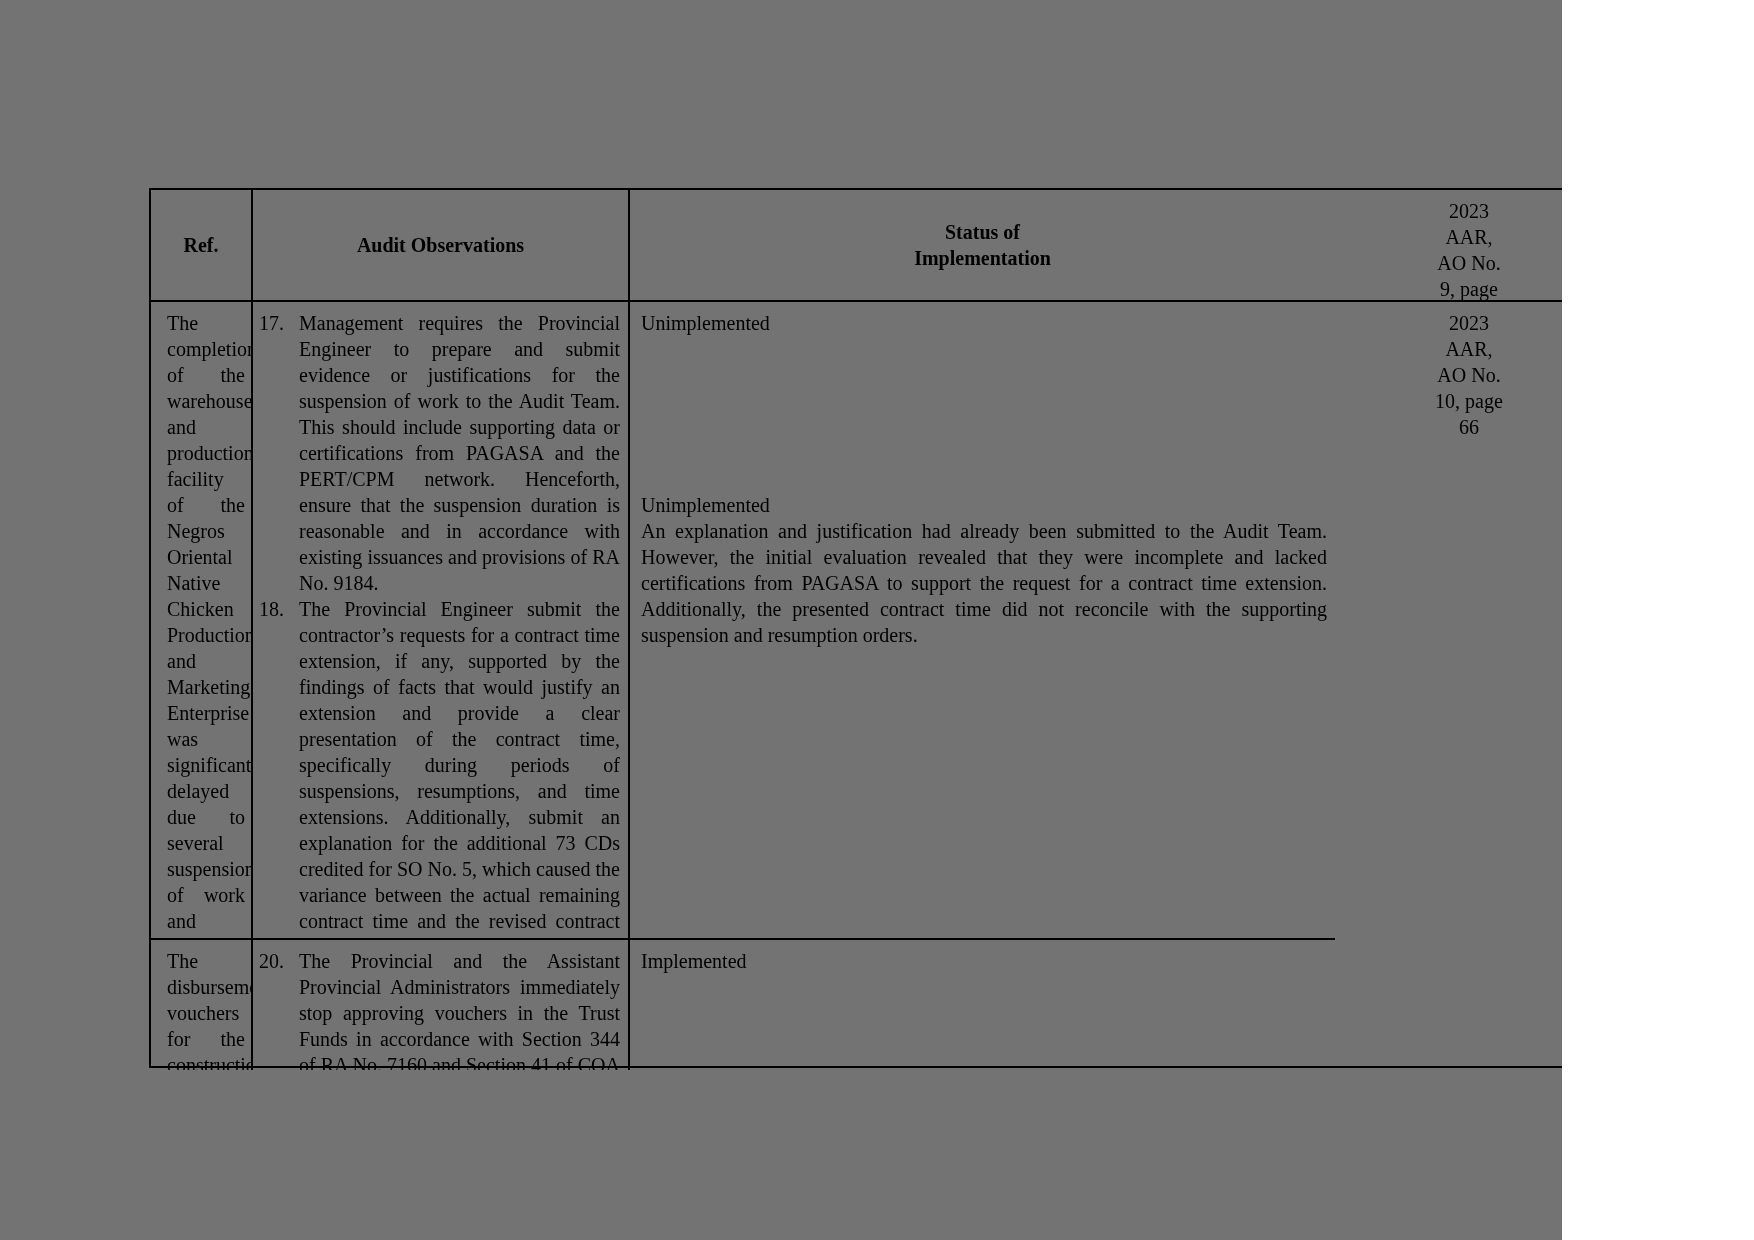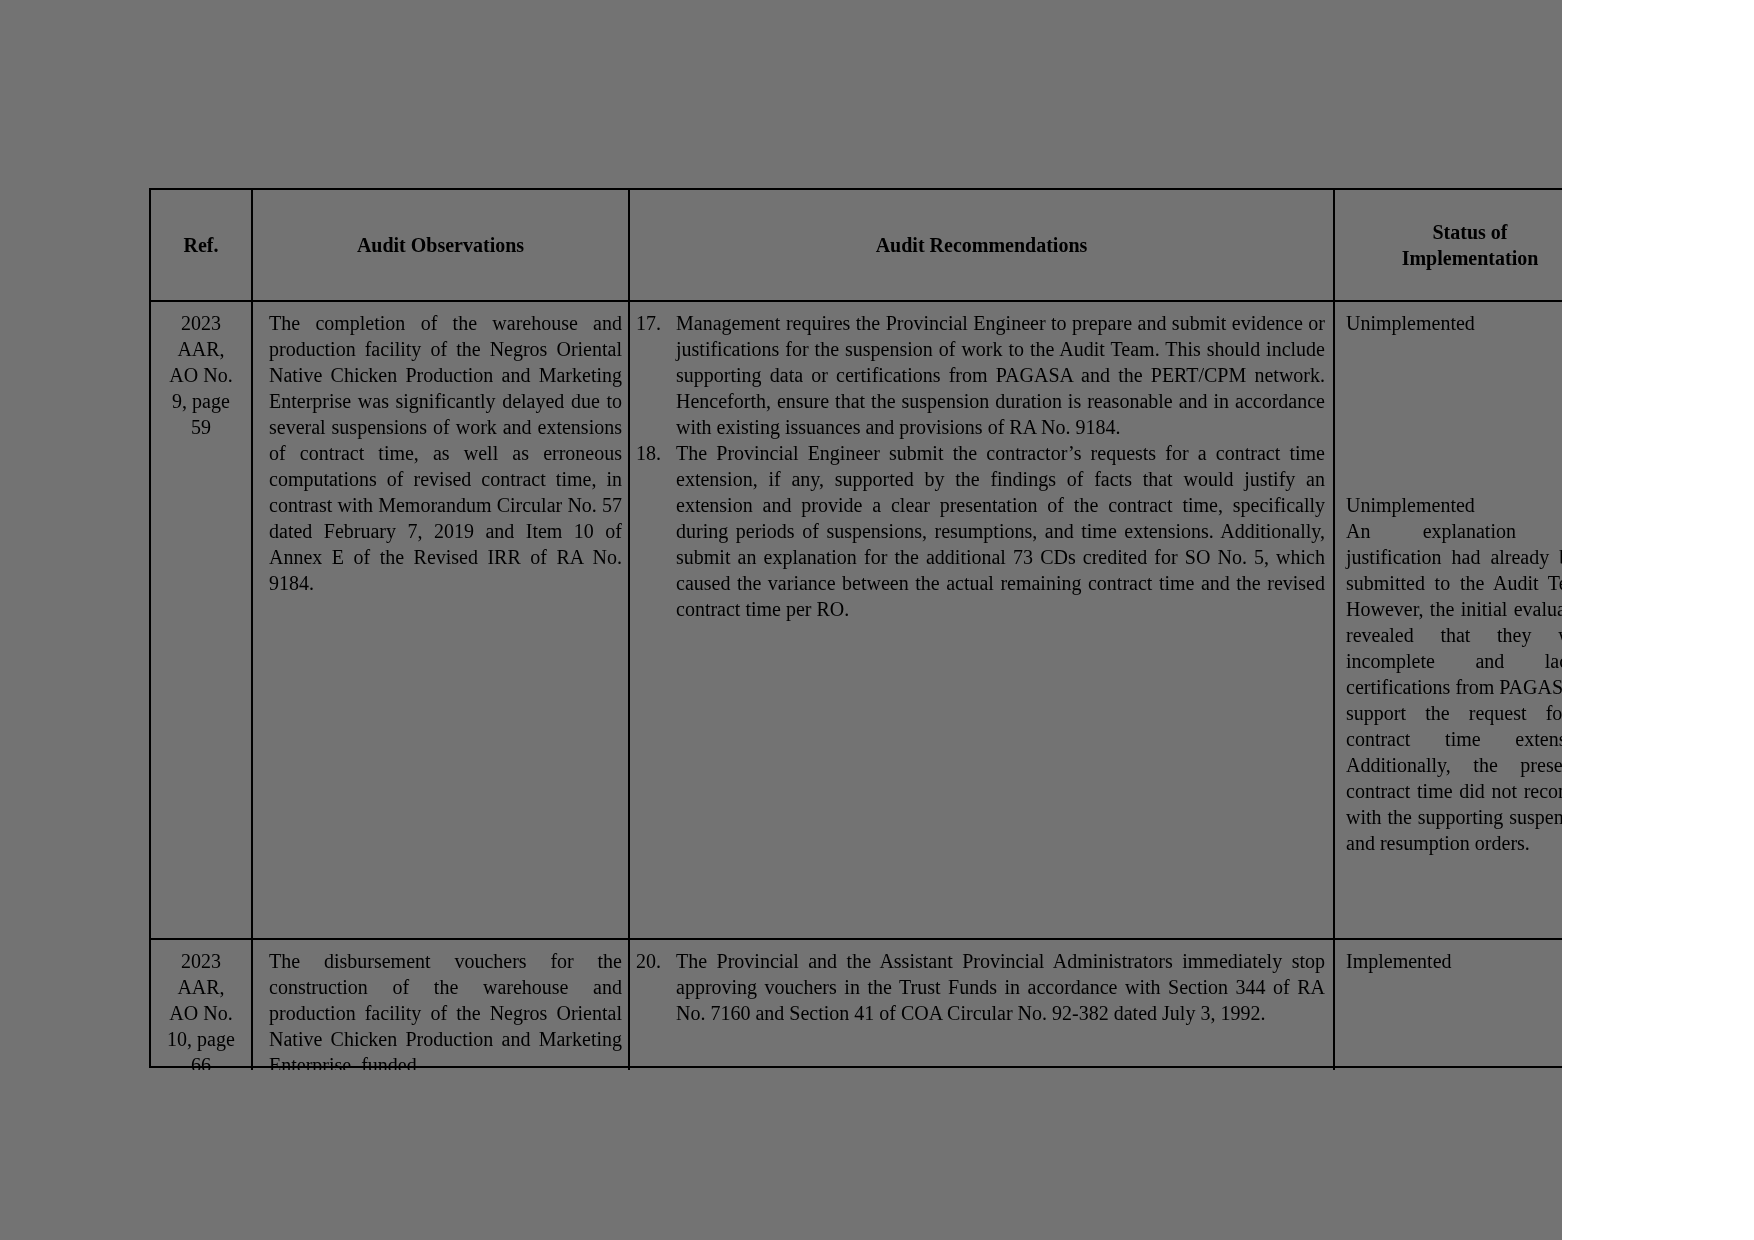"Audit Recommendations" div.cell { html: <div>Audit Recommendations</div> -> none }
